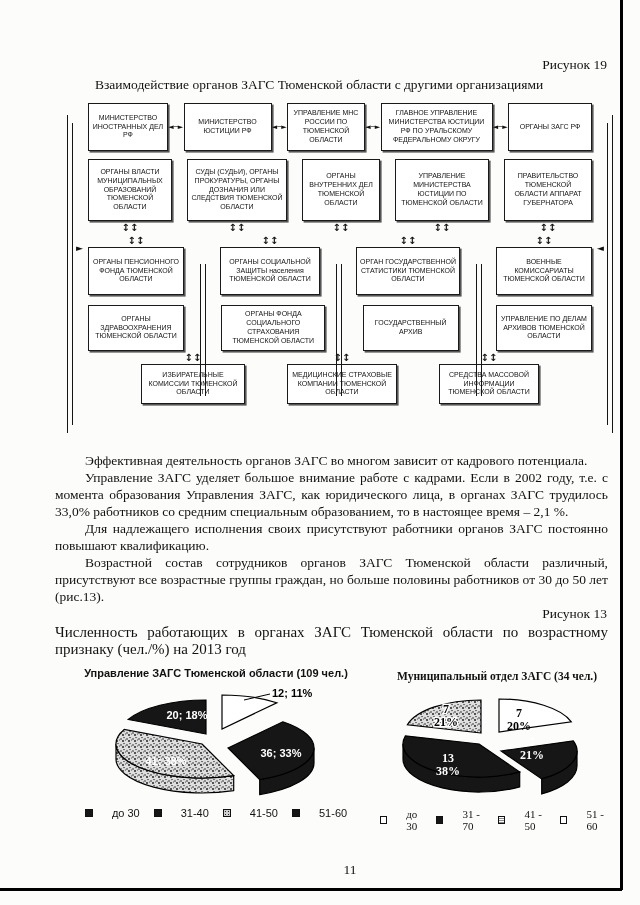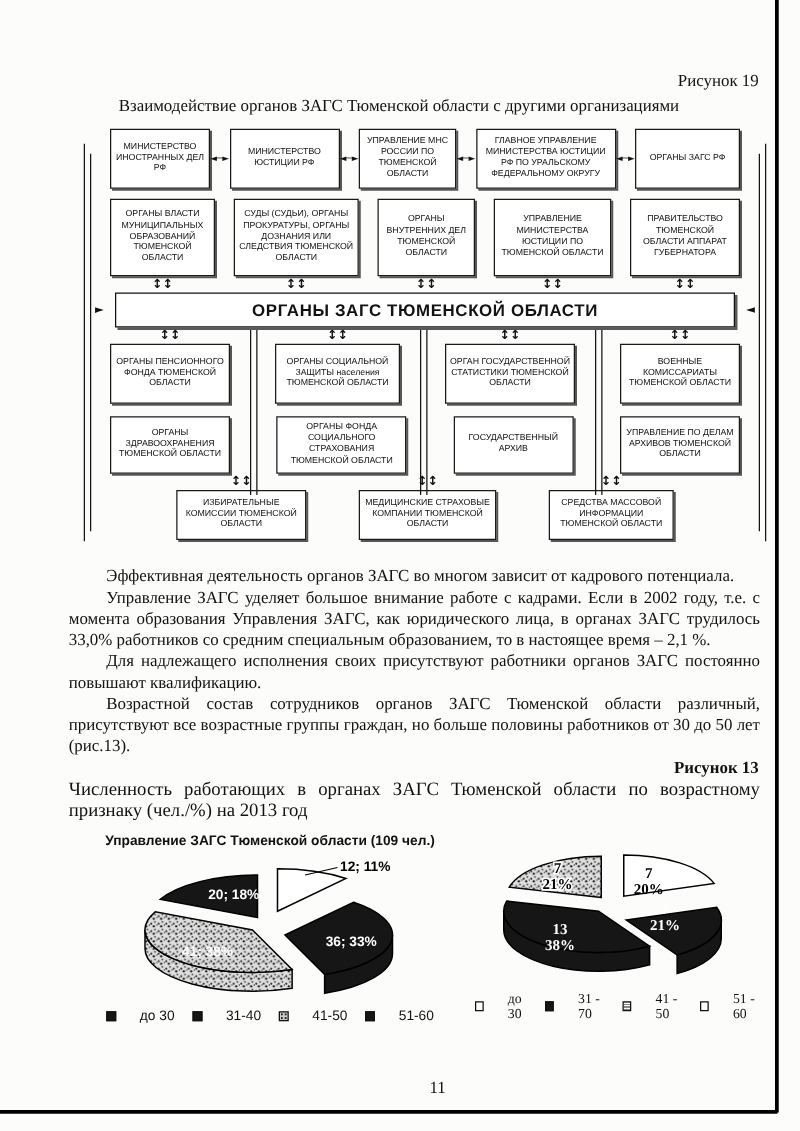"ОРГАНЫ ЗАГС ТЮМЕНСКОЙ ОБЛАСТИ" div.band { html: <div>ОРГАНЫ ЗАГС ТЮМЕНСКОЙ ОБЛАСТИ</div> -> none }
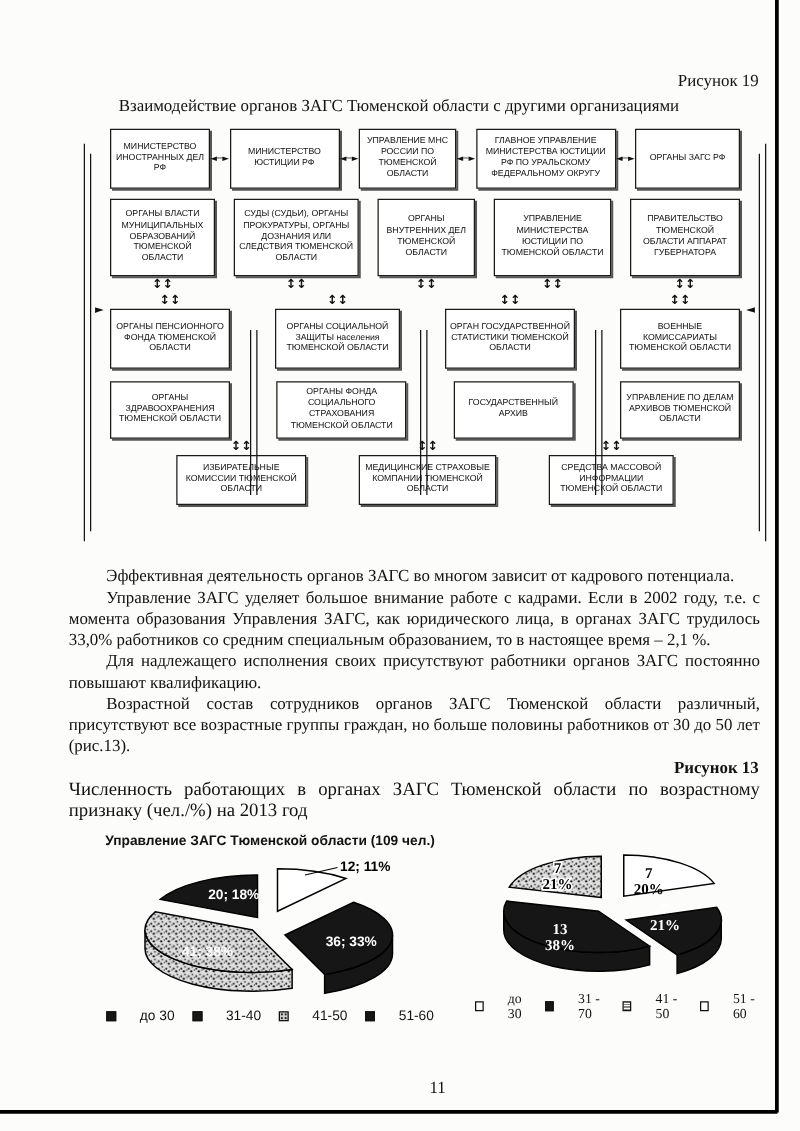"Рисунок 13" .fig13-cap { font-weight: bold -> none }
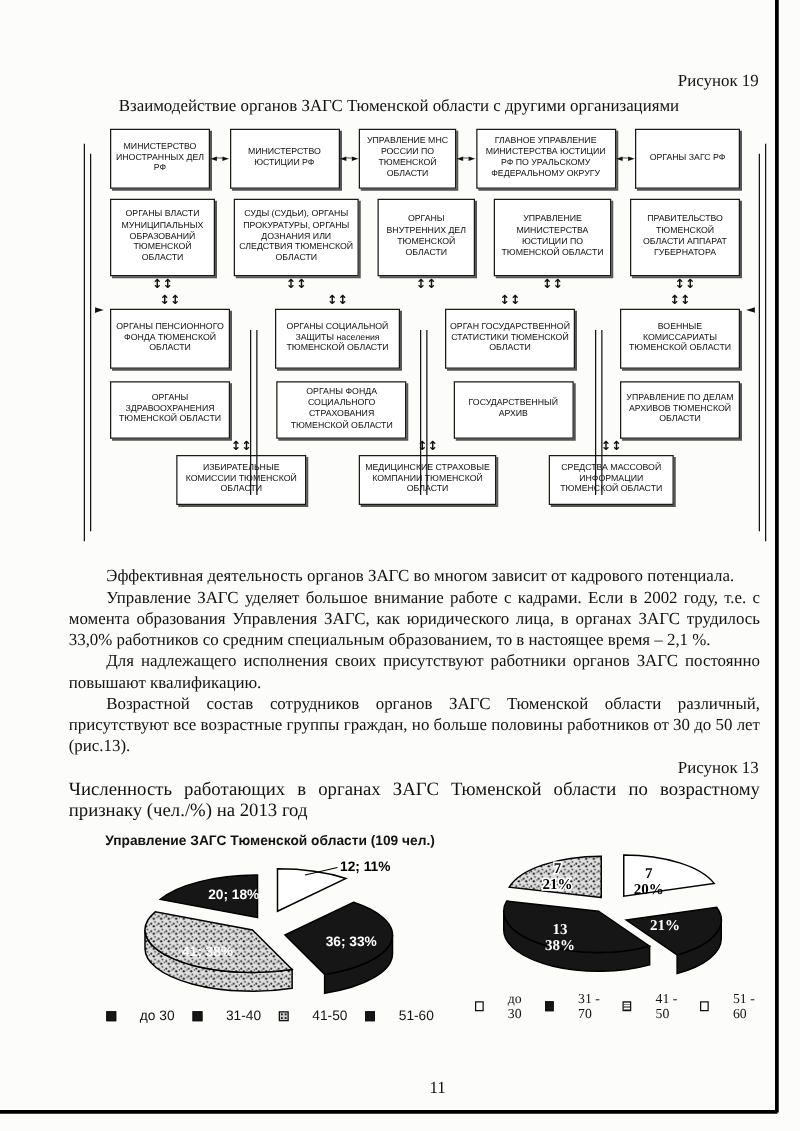"Муниципальный отдел ЗАГС (34 чел.)" div.chart-title { html: none -> <div>Муниципальный отдел ЗАГС (34 чел.)</div> }
